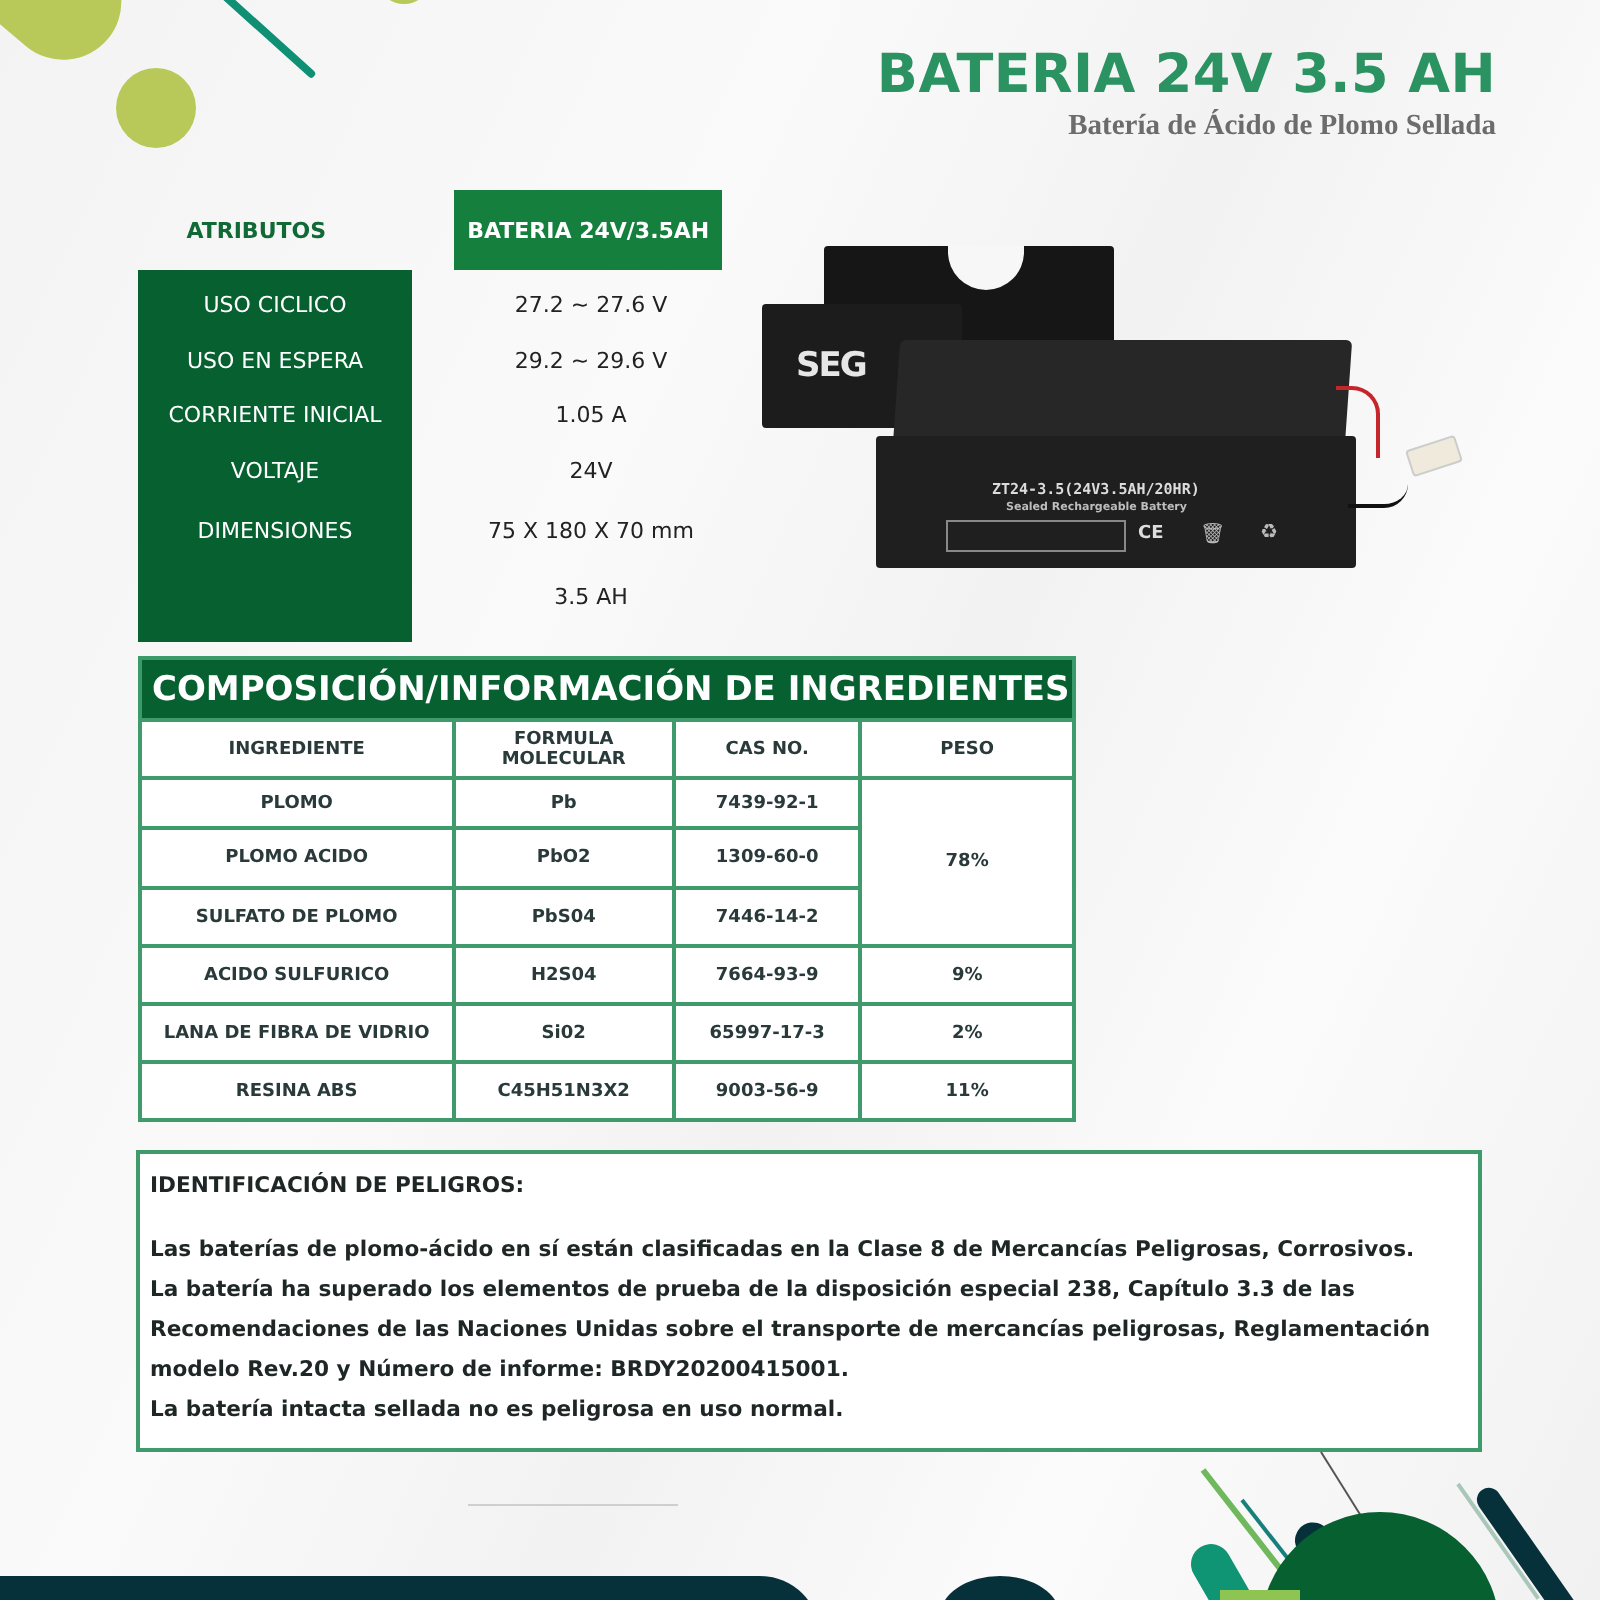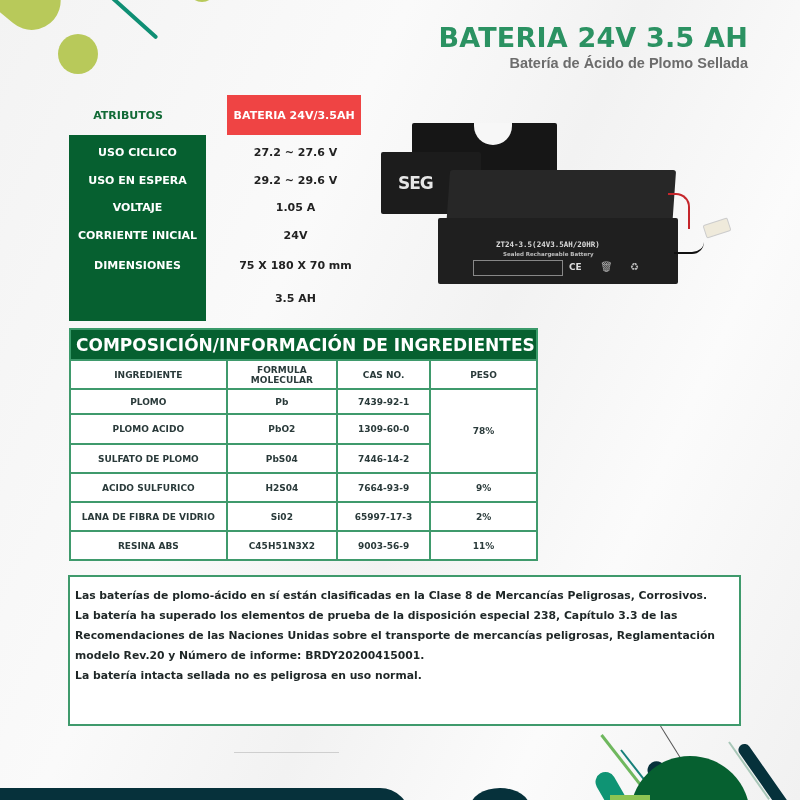"Batería de Ácido de Plomo" .subtitle { font-family: Liberation Sans, sans-serif -> Liberation Serif, serif }
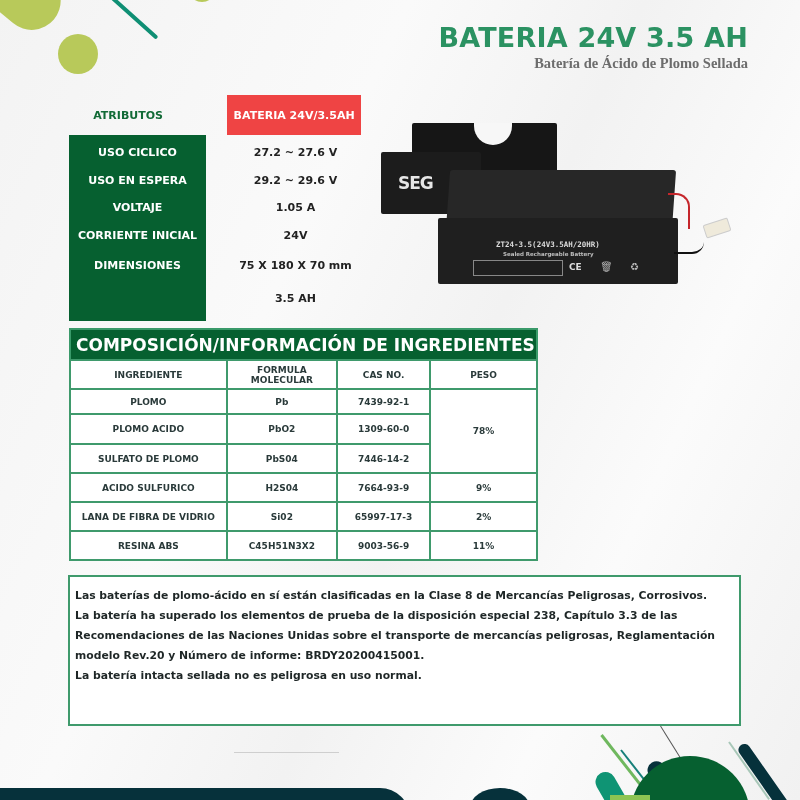"BATERIA 24V/3.5AH" .attr-head .v { background: #ef4444 -> #15803d }
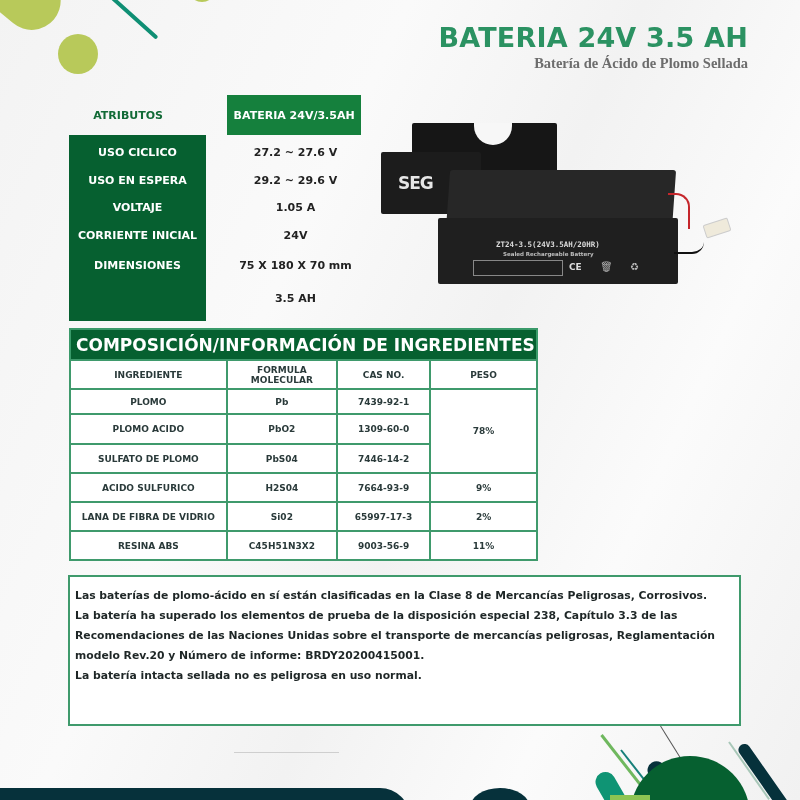"USO CICLICO" .attr-row { font-weight: bold -> normal }
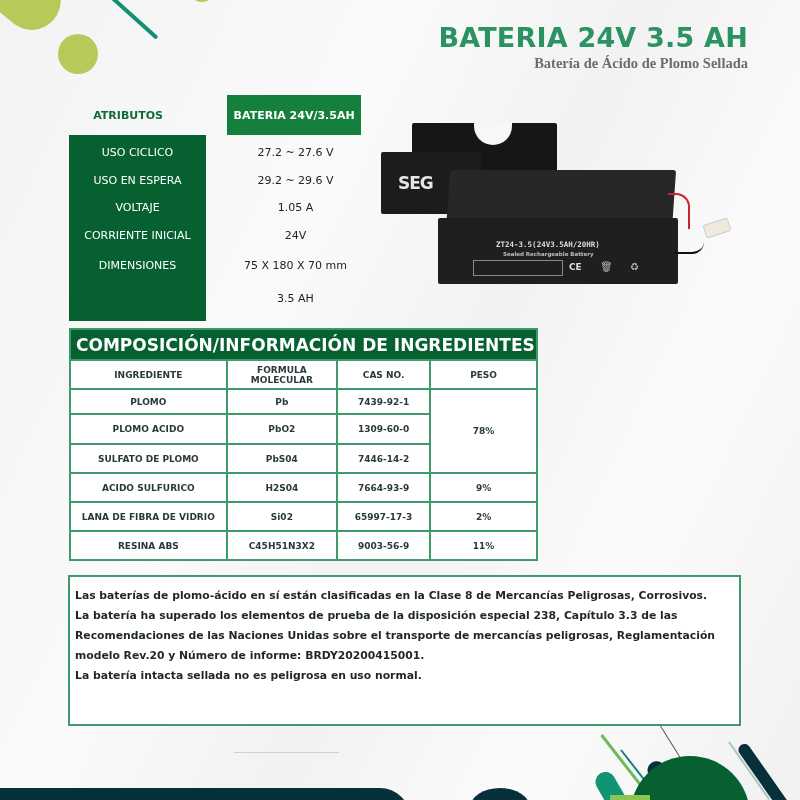"VOLTAJE" div.attr-row { order: before "CORRIENTE INICIAL" -> after "CORRIENTE INICIAL" }
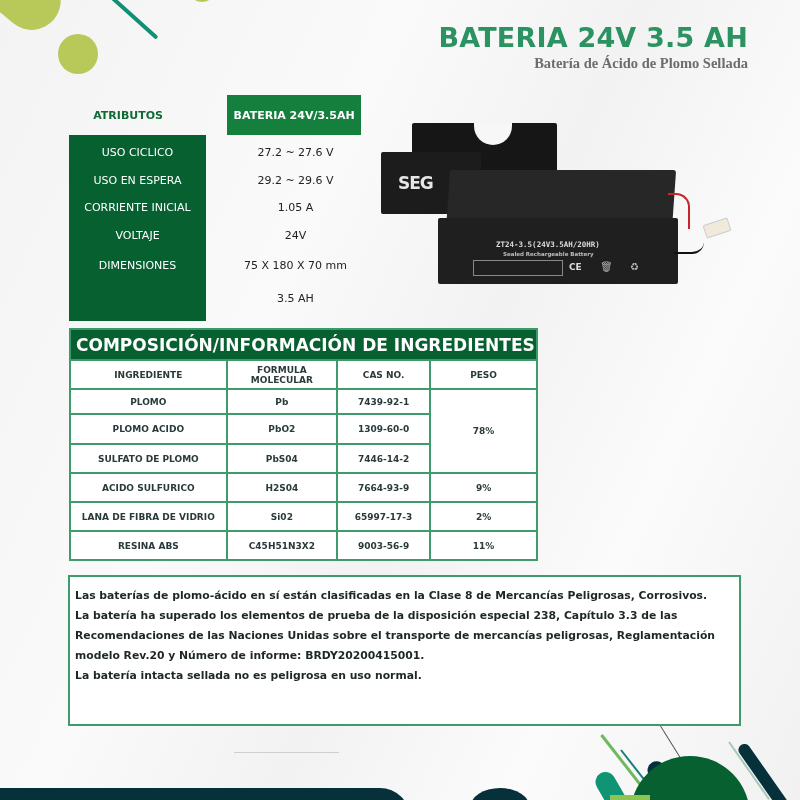"IDENTIFICACIÓN DE PELIGROS:" div.hazard-title { html: none -> <div>IDENTIFICACIÓN DE PELIGROS:</div> }
